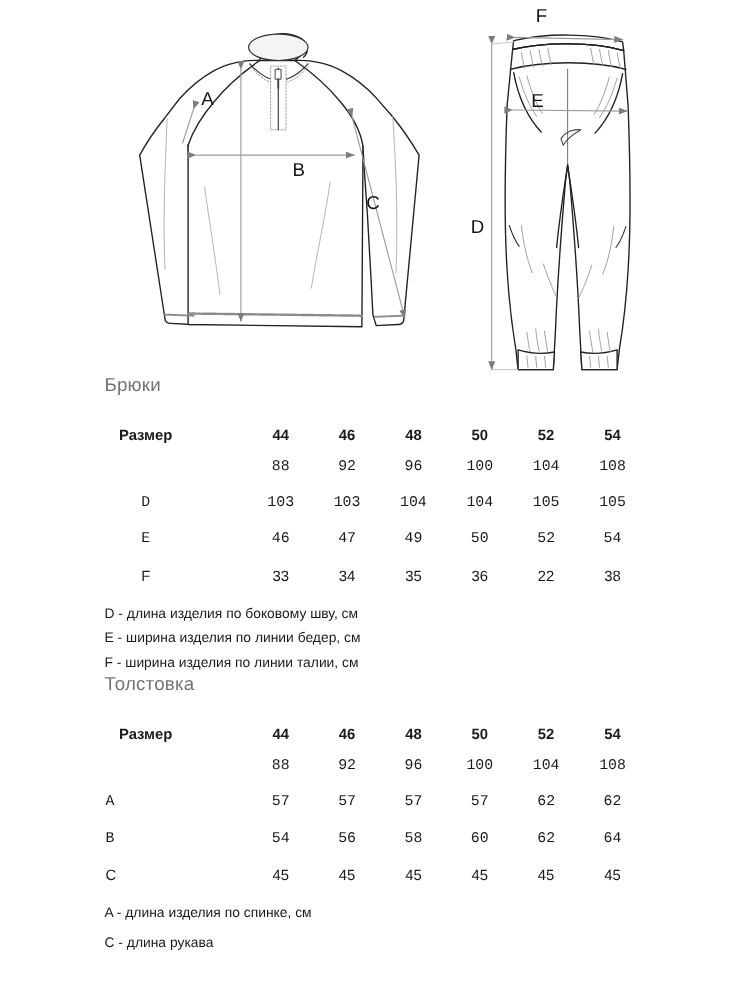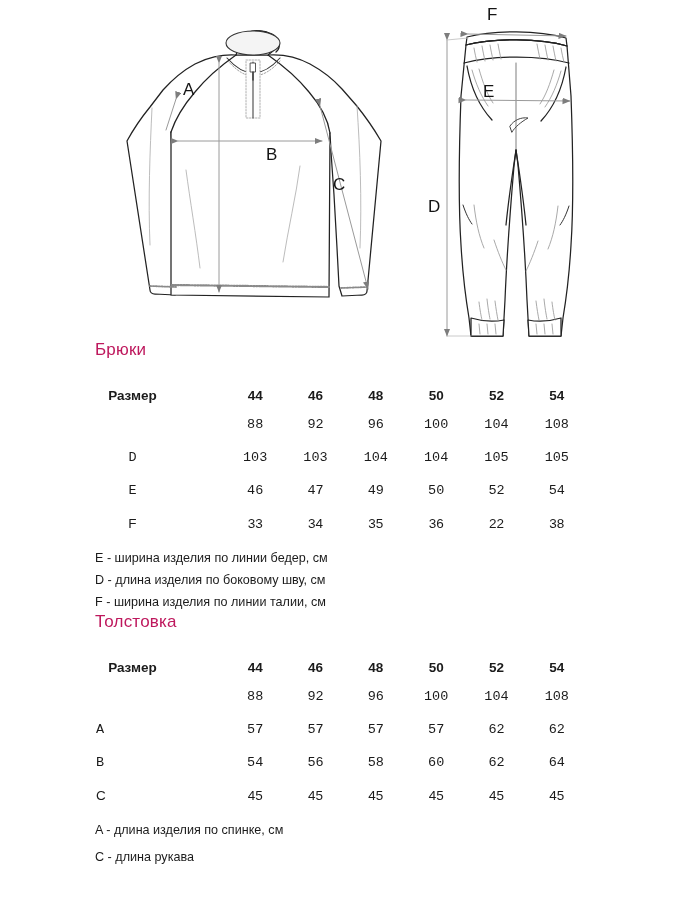"Брюки" .section-title { color: #be185d -> #737373 }
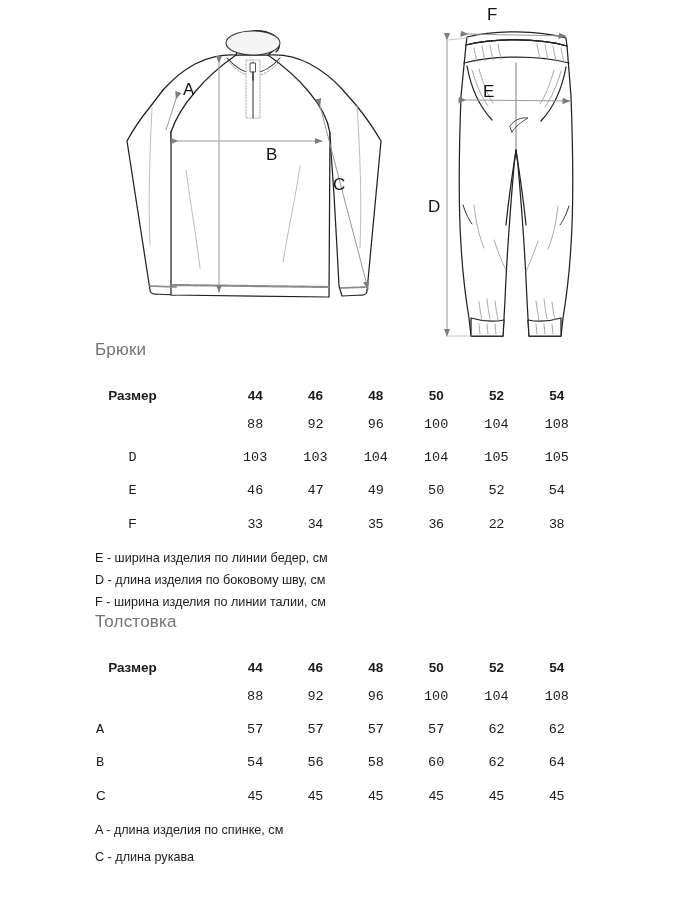"E - ширина изделия по" p { order: before "D - длина изделия по" -> after "D - длина изделия по" }
